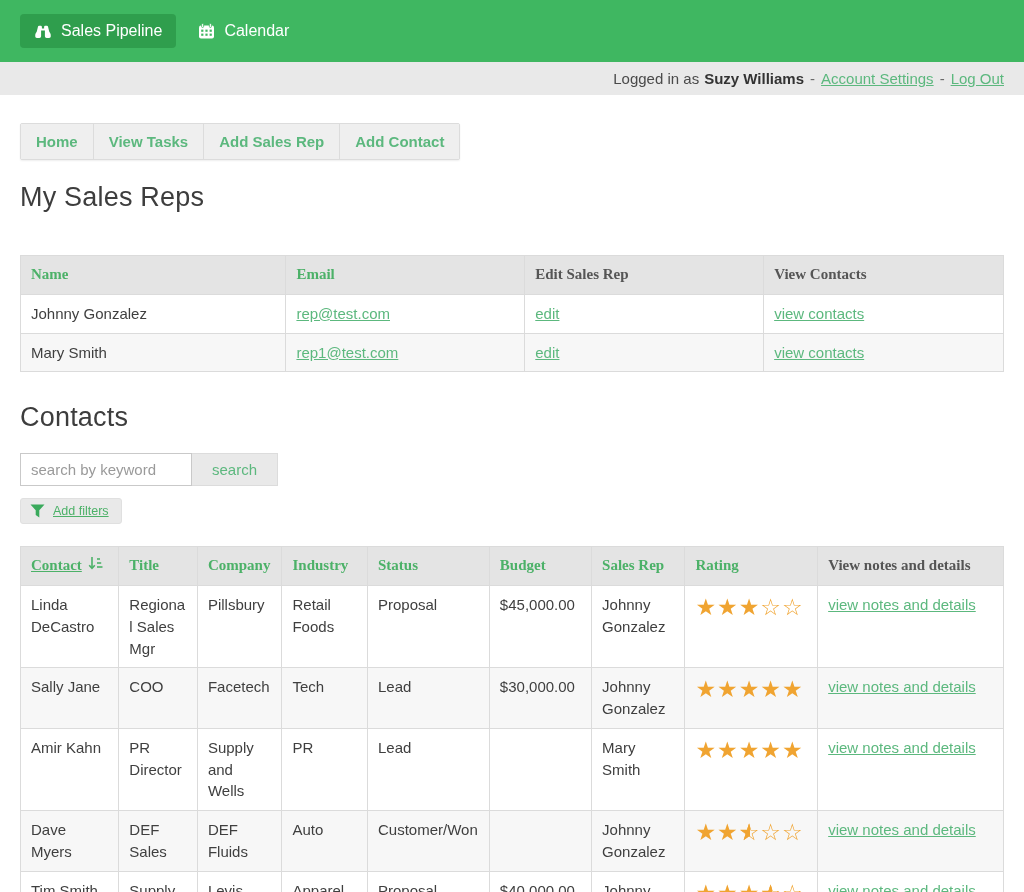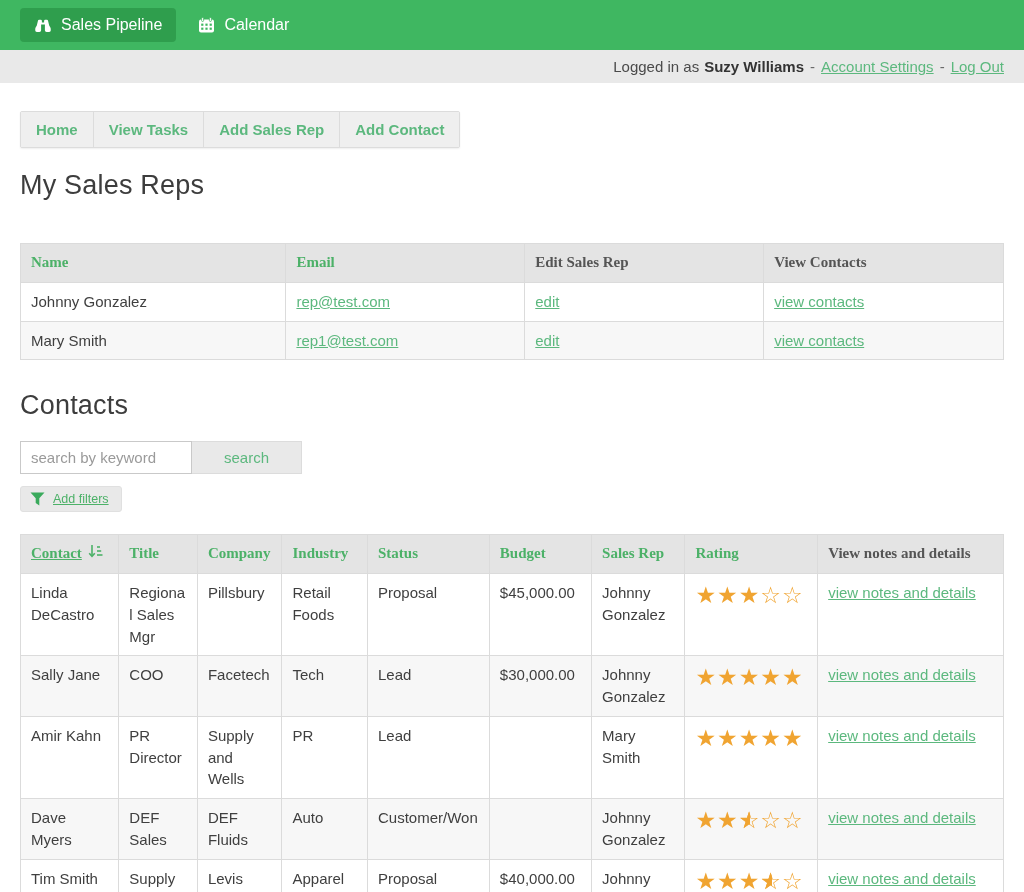"Sales Pipeline" .navbar { height: 50px -> 62px }
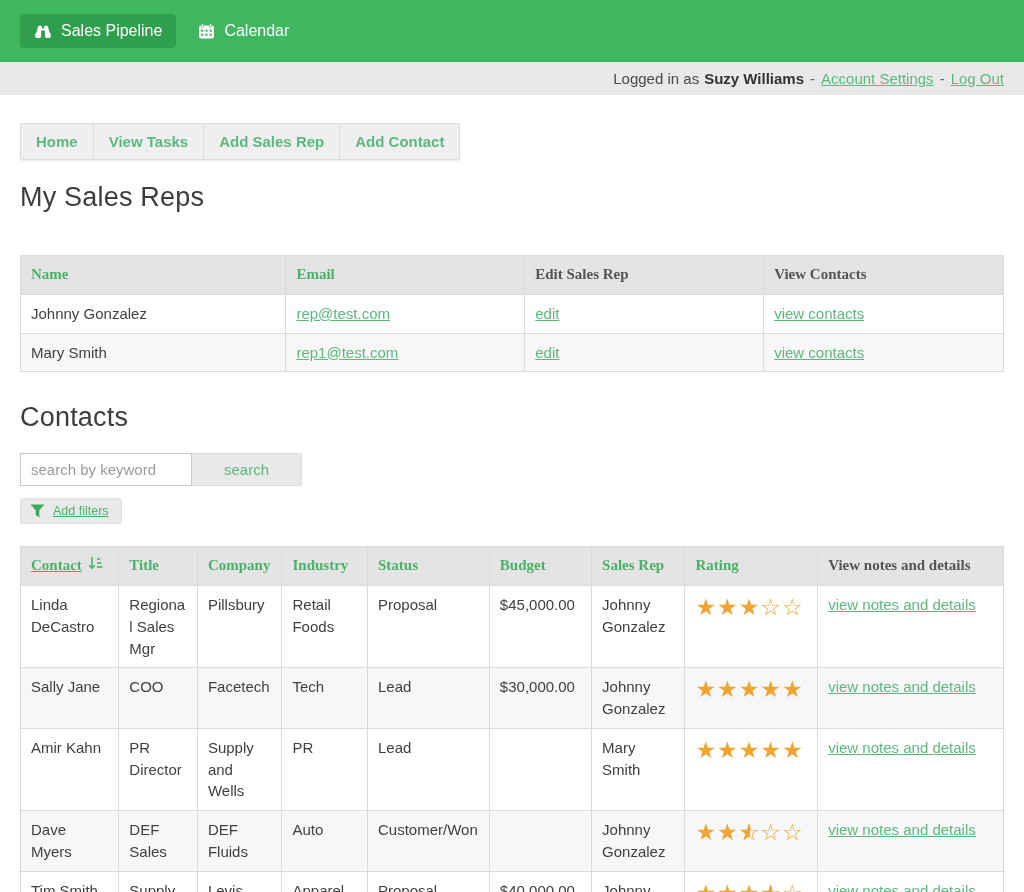"search" .search-btn { padding: 0 32px -> 0 20px }
